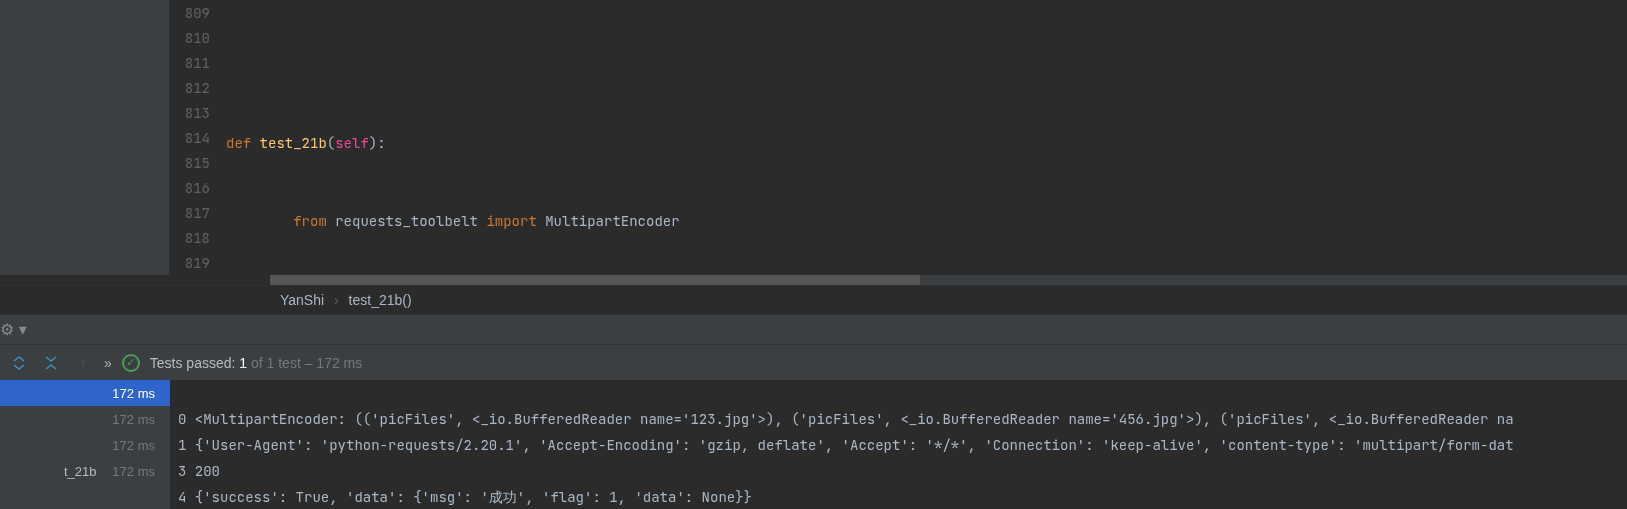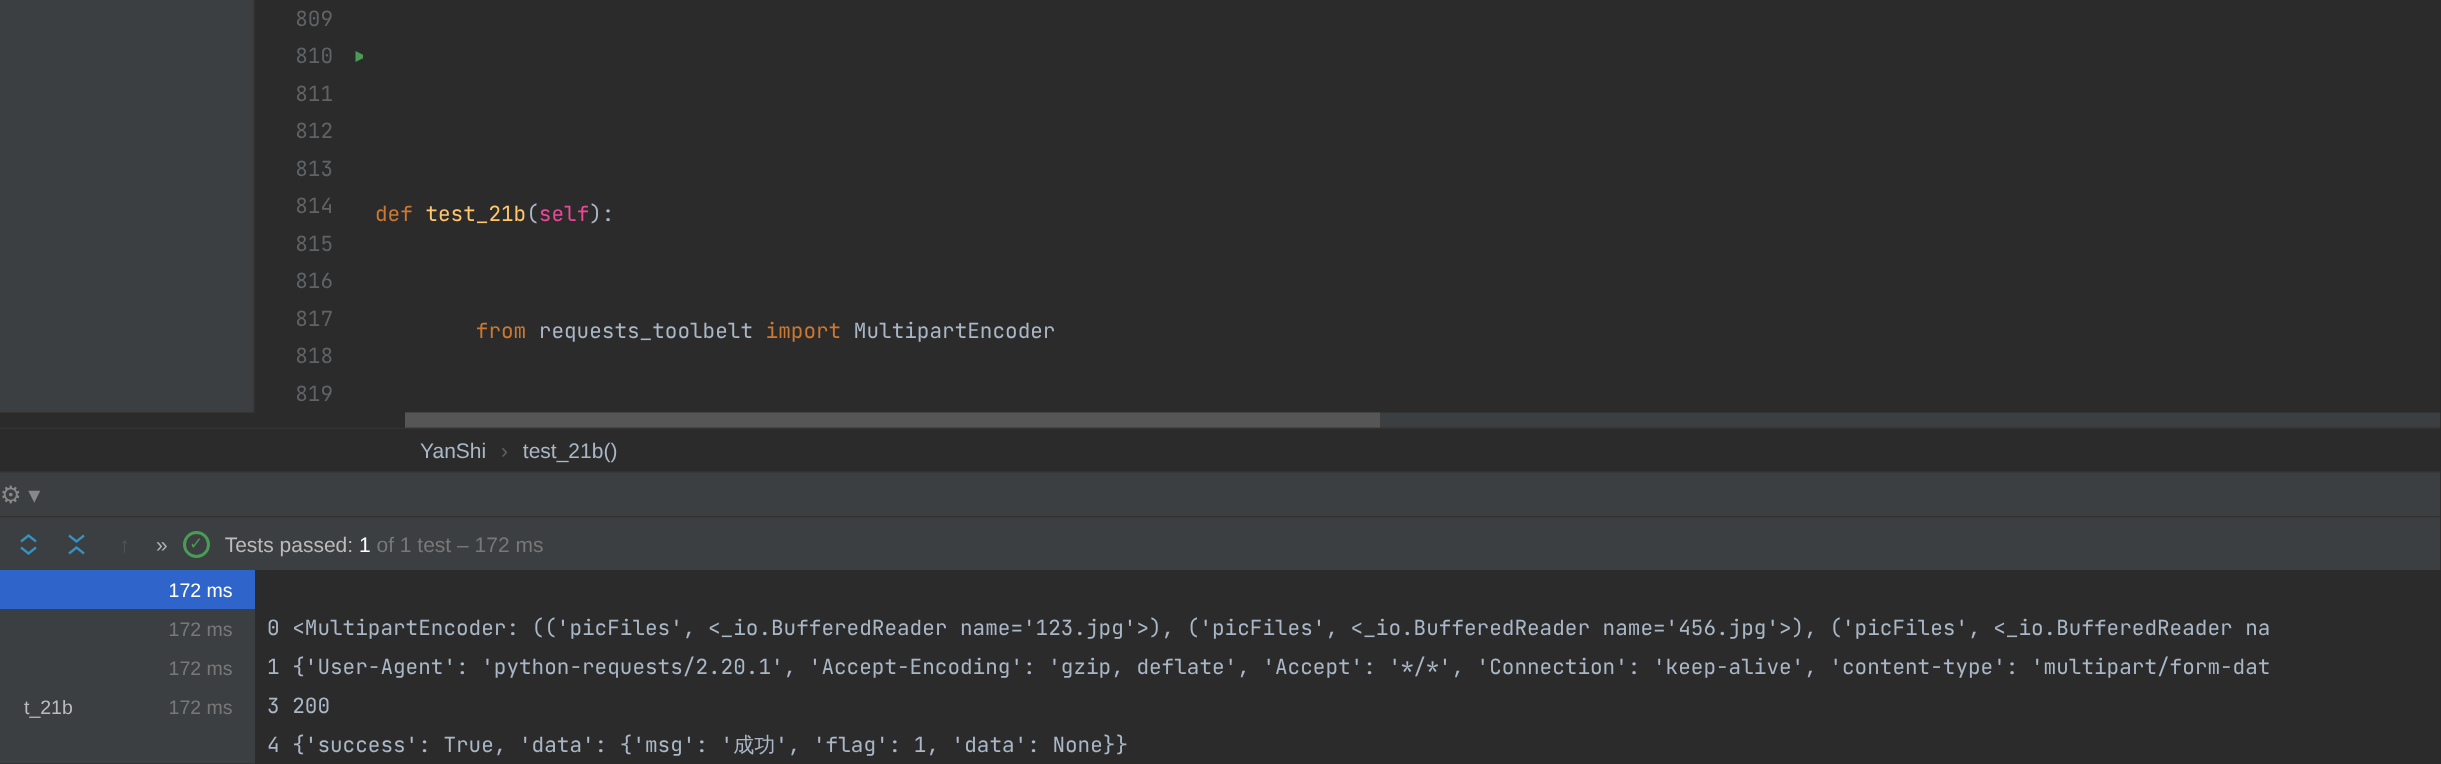"809" .editor-area { gap: 12px -> none }
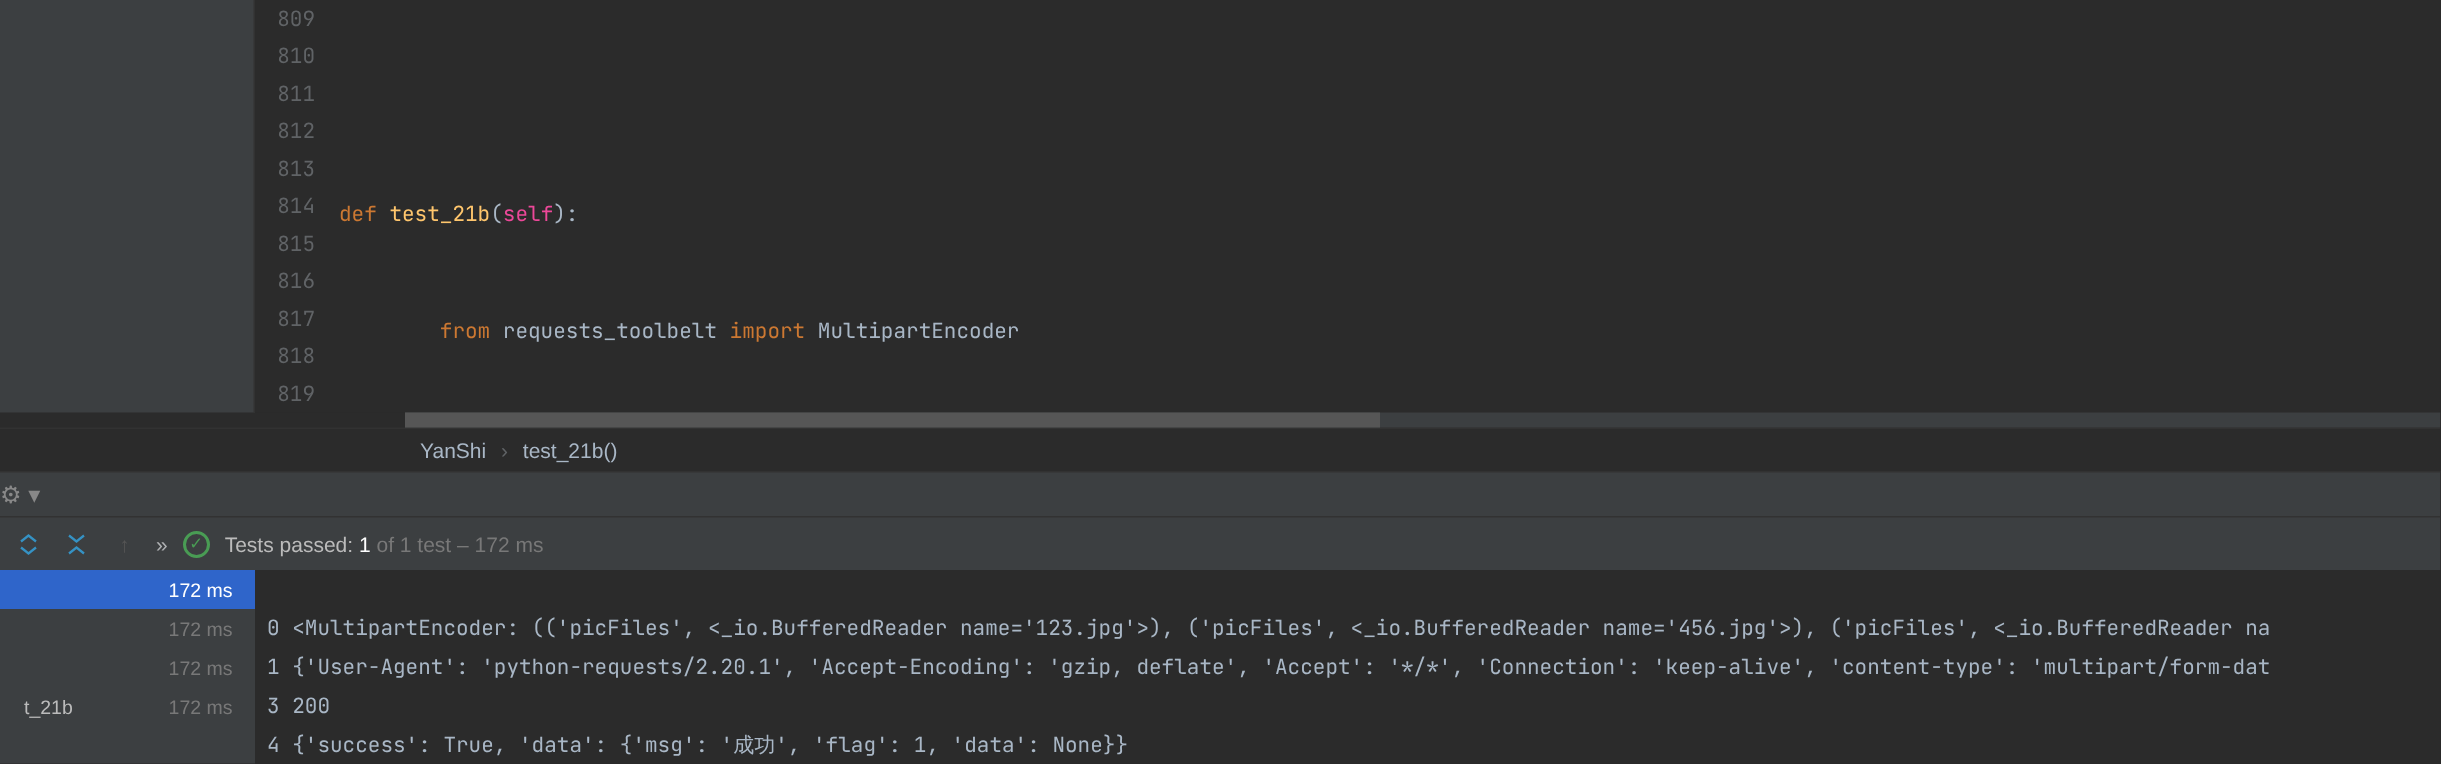"t_21b" .result-row.name { margin-left: none -> 48px }
